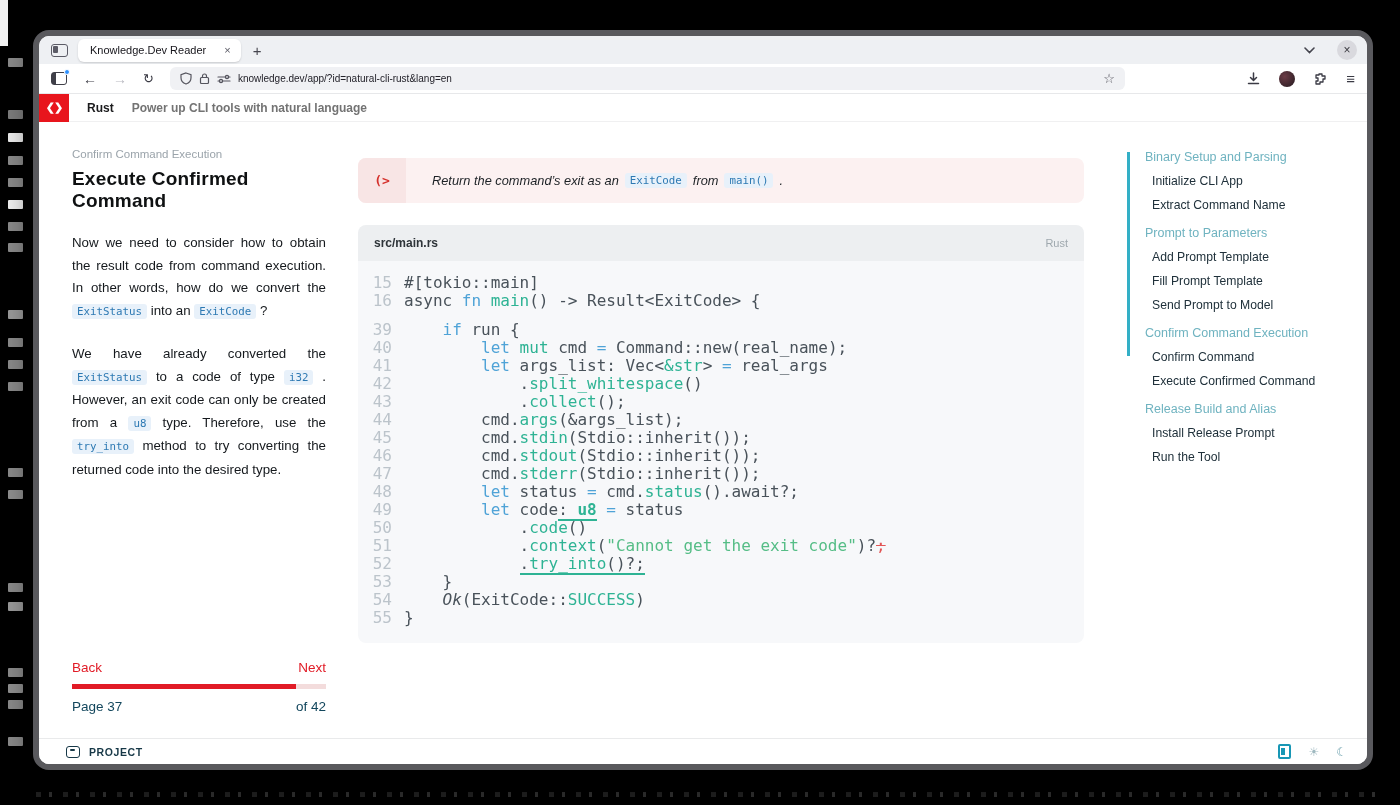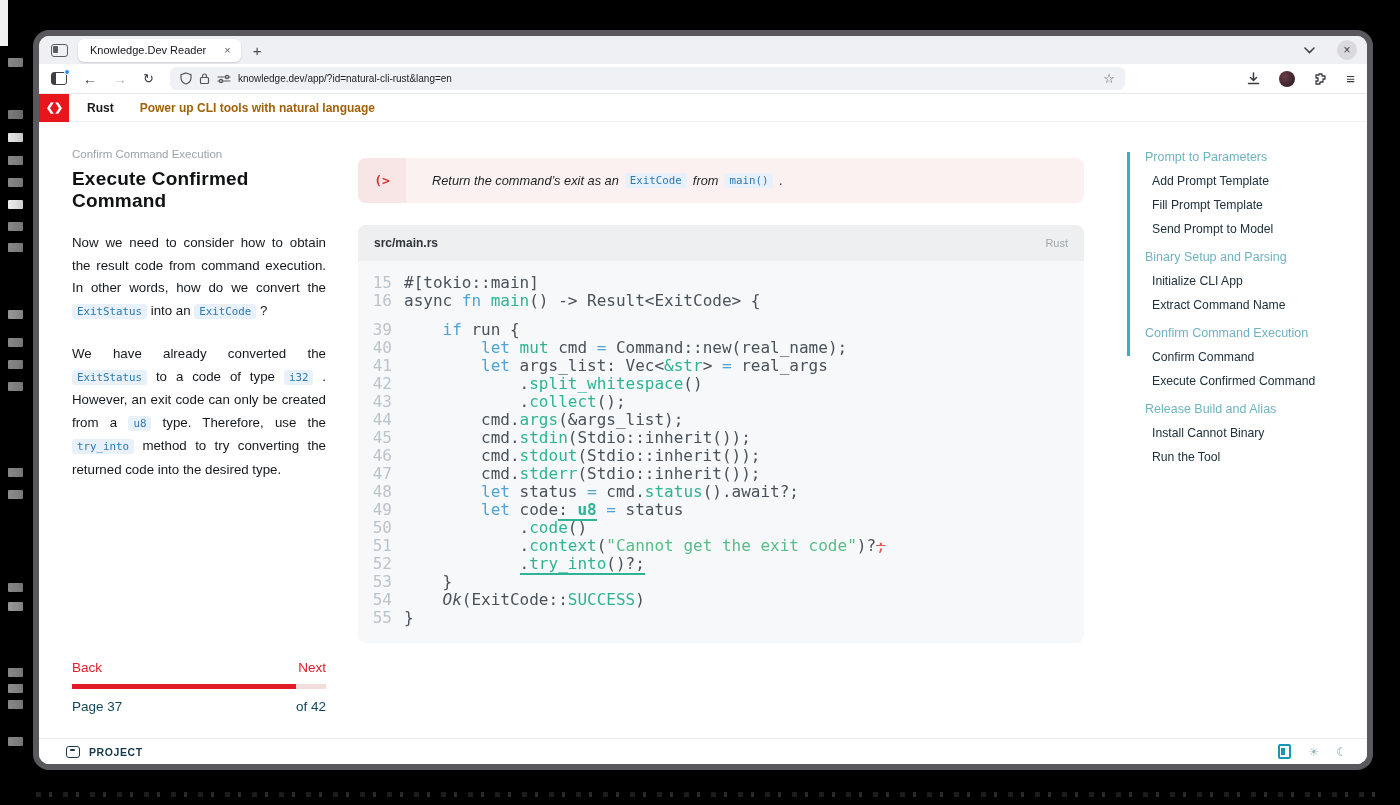"Power up CLI tools with" .hdr-tagline { color: #a16207 -> #737373; margin-left: 26px -> 18px }
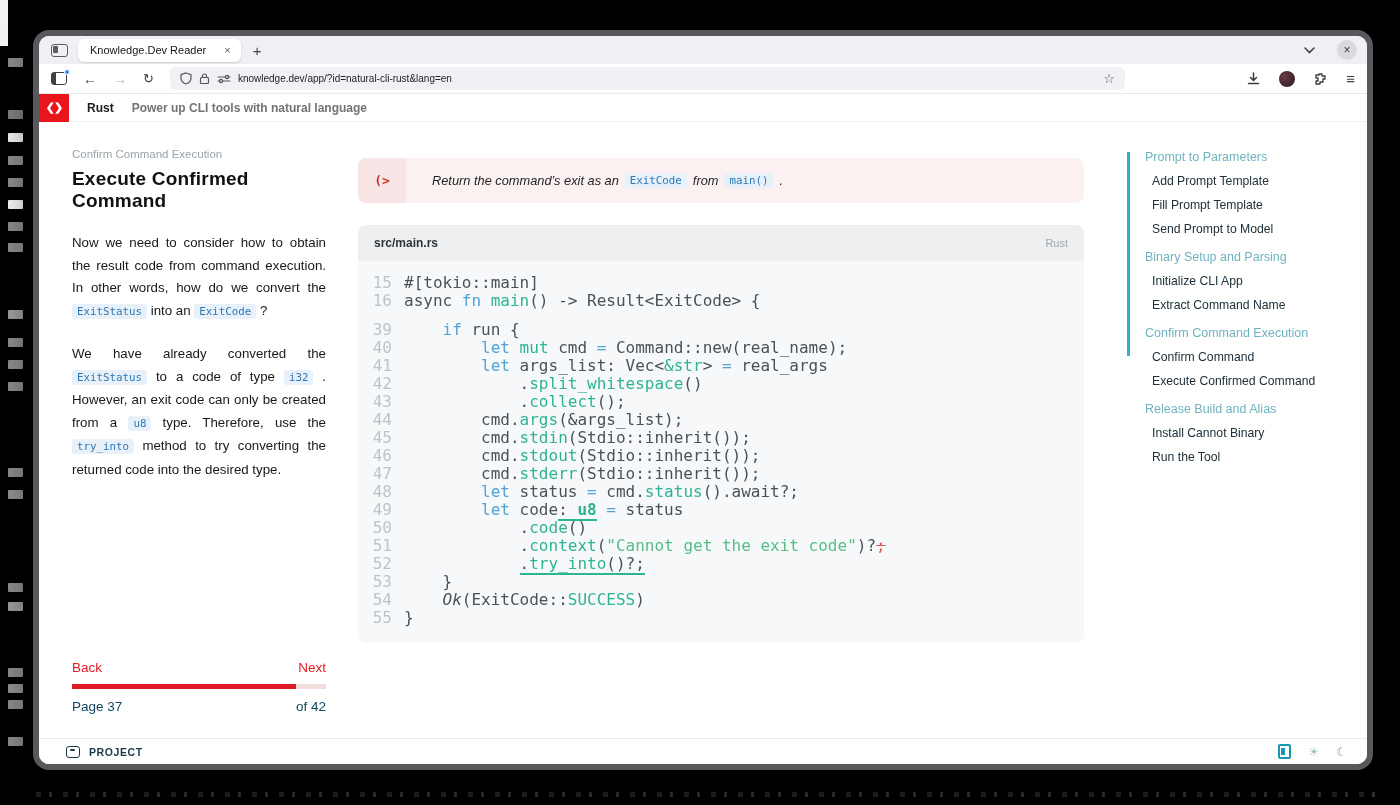"Prompt to Parameters" div.toc-section { order: before "Binary Setup and Parsing" -> after "Binary Setup and Parsing" }
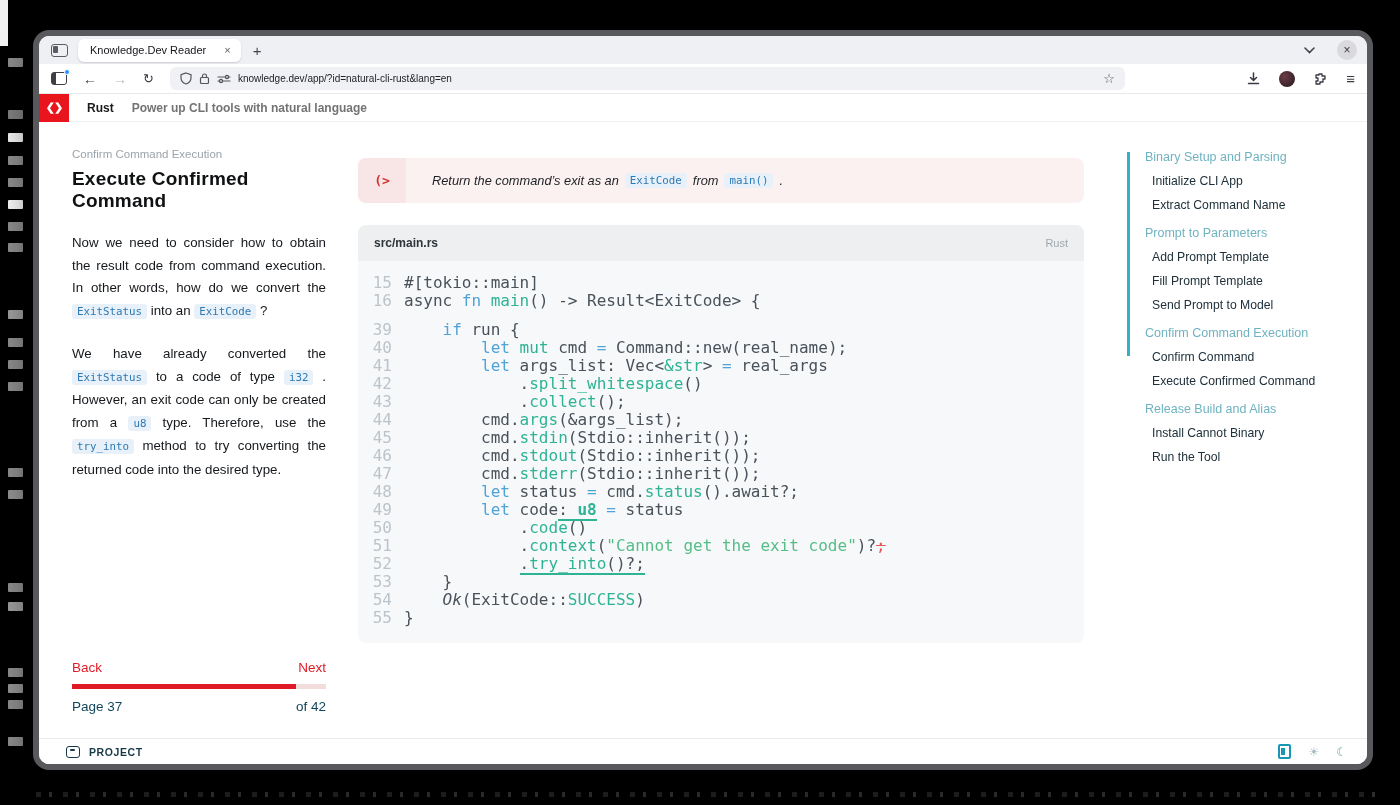"Install Cannot Binary" div.toc-item { text: Cannot Binary -> Release Prompt }
